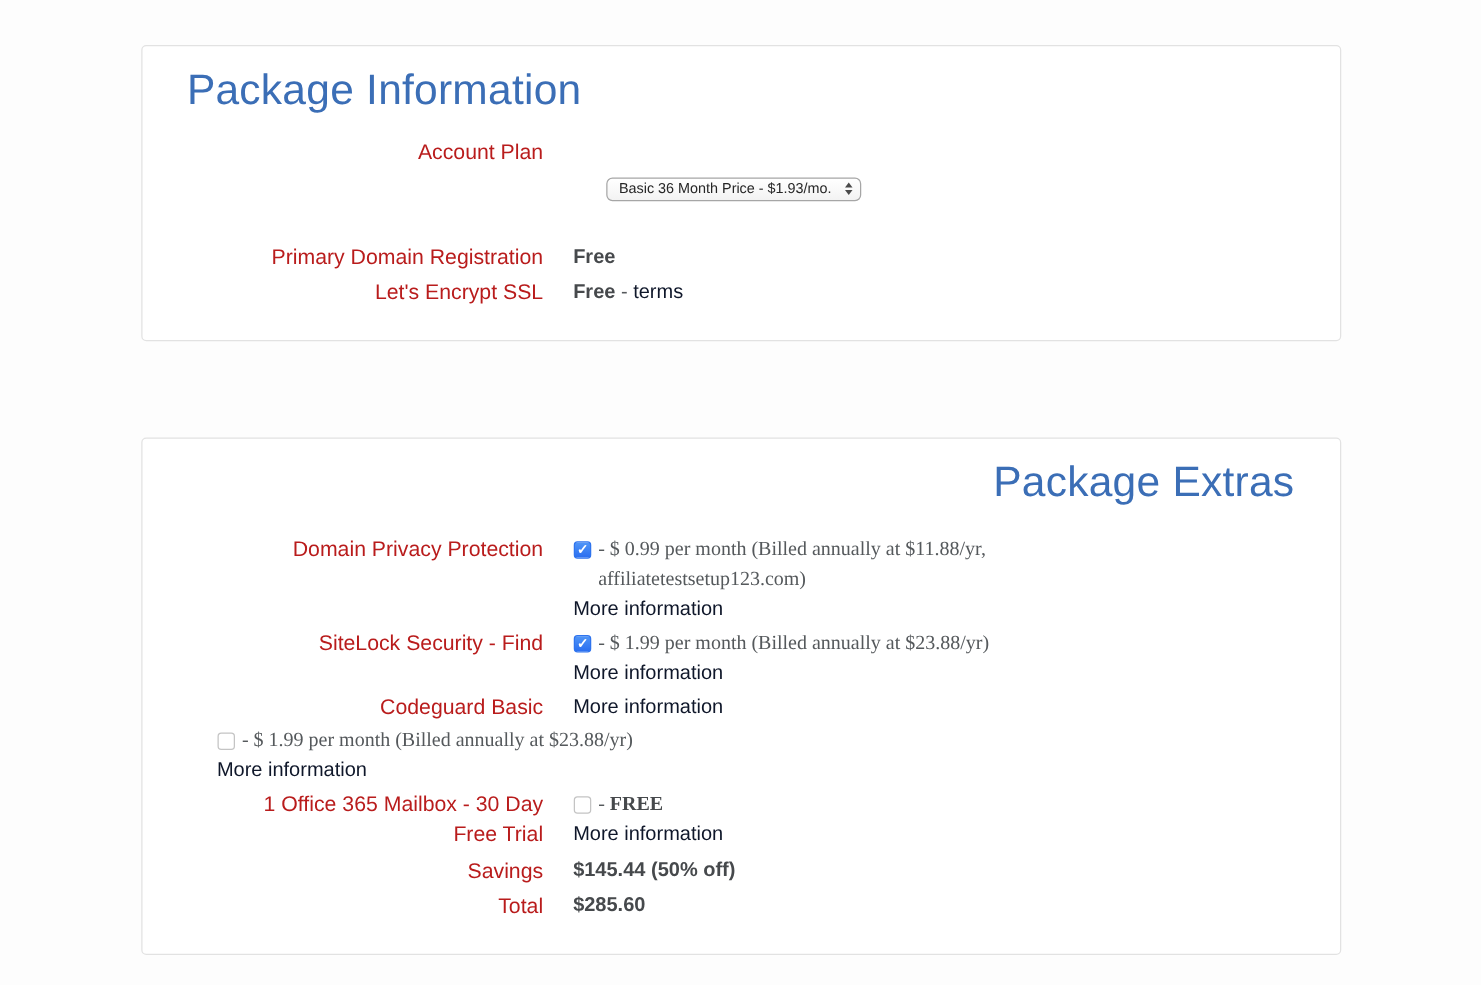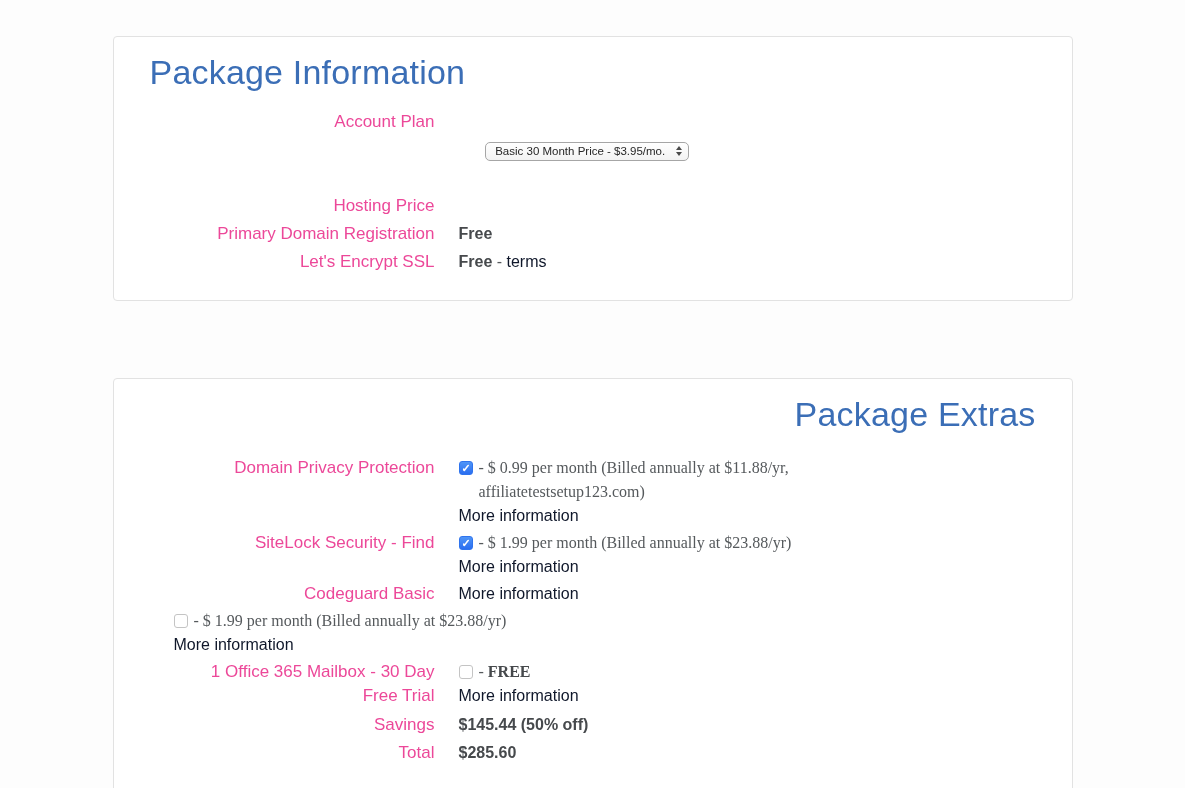"Account Plan" .row-label { color: #ec4899 -> #b91c1c }
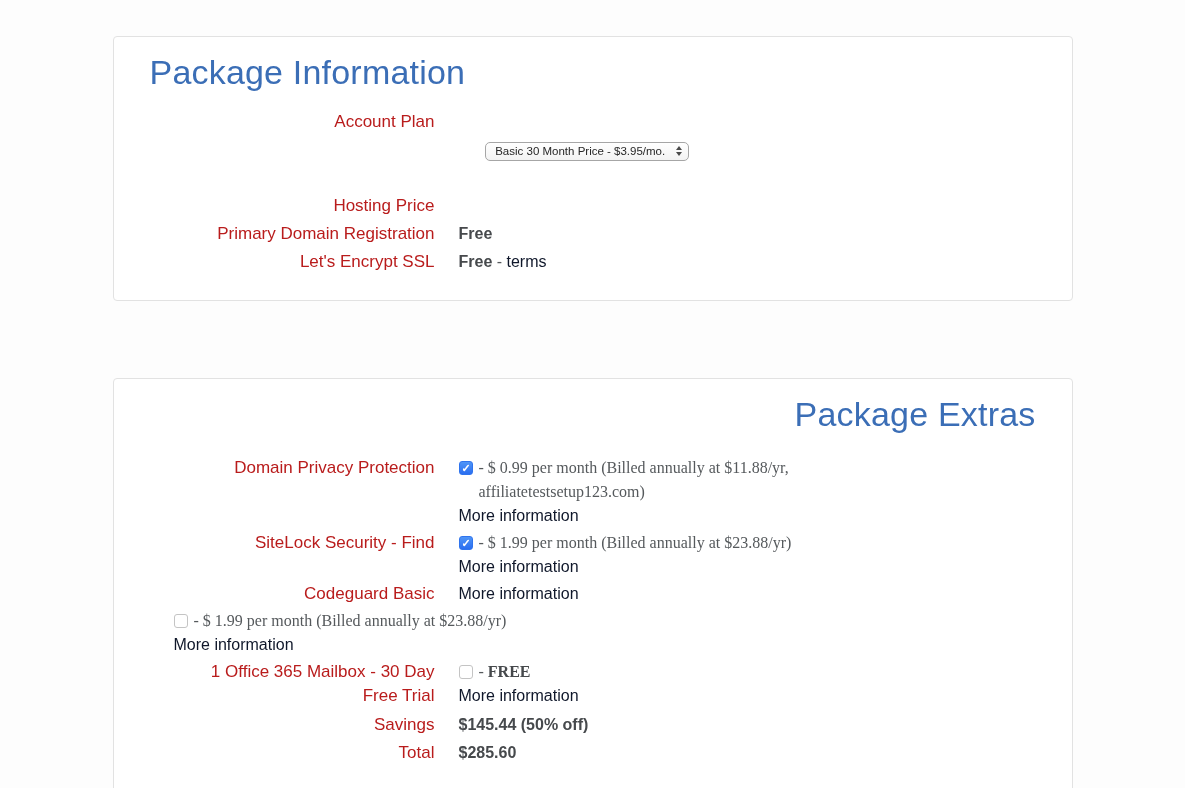"Basic 30 Month Price -" span { text: 30 Month Price - $3.95/mo -> 36 Month Price - $1.93/mo }
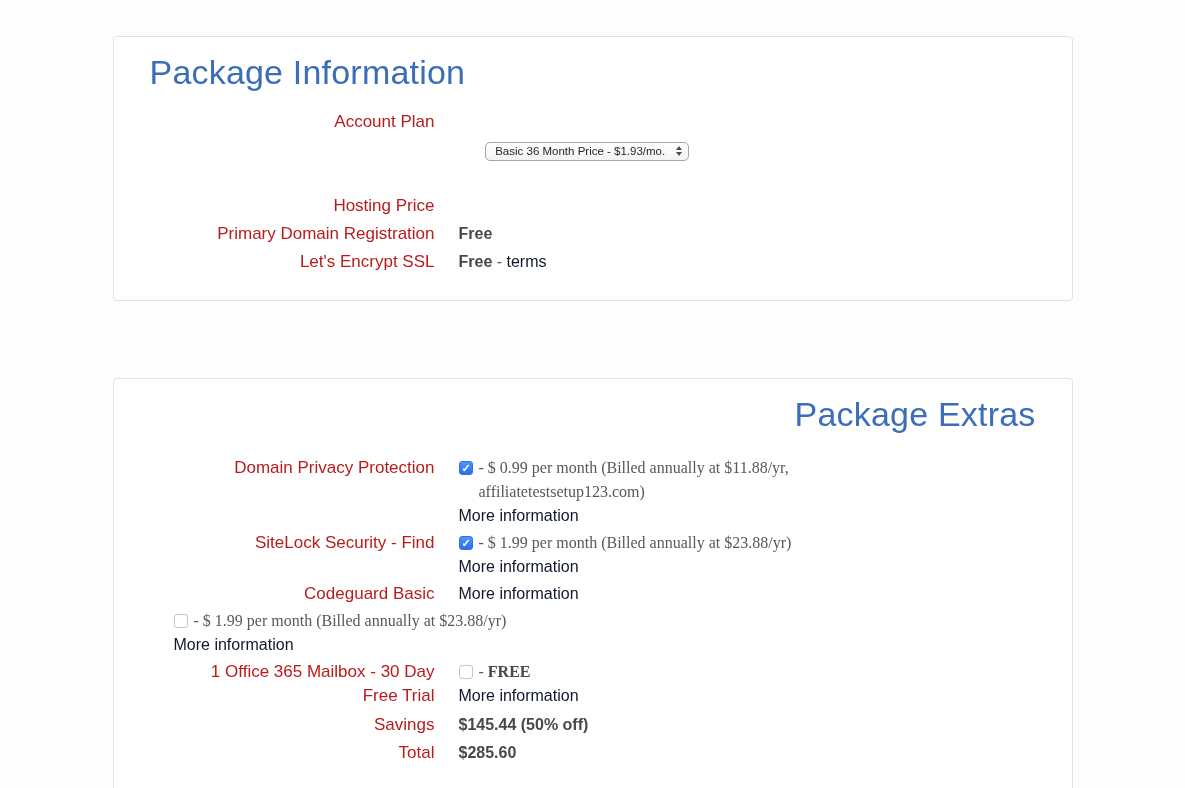"Hosting Price" div.row-label { html: <div>Hosting Price</div> -> none }
